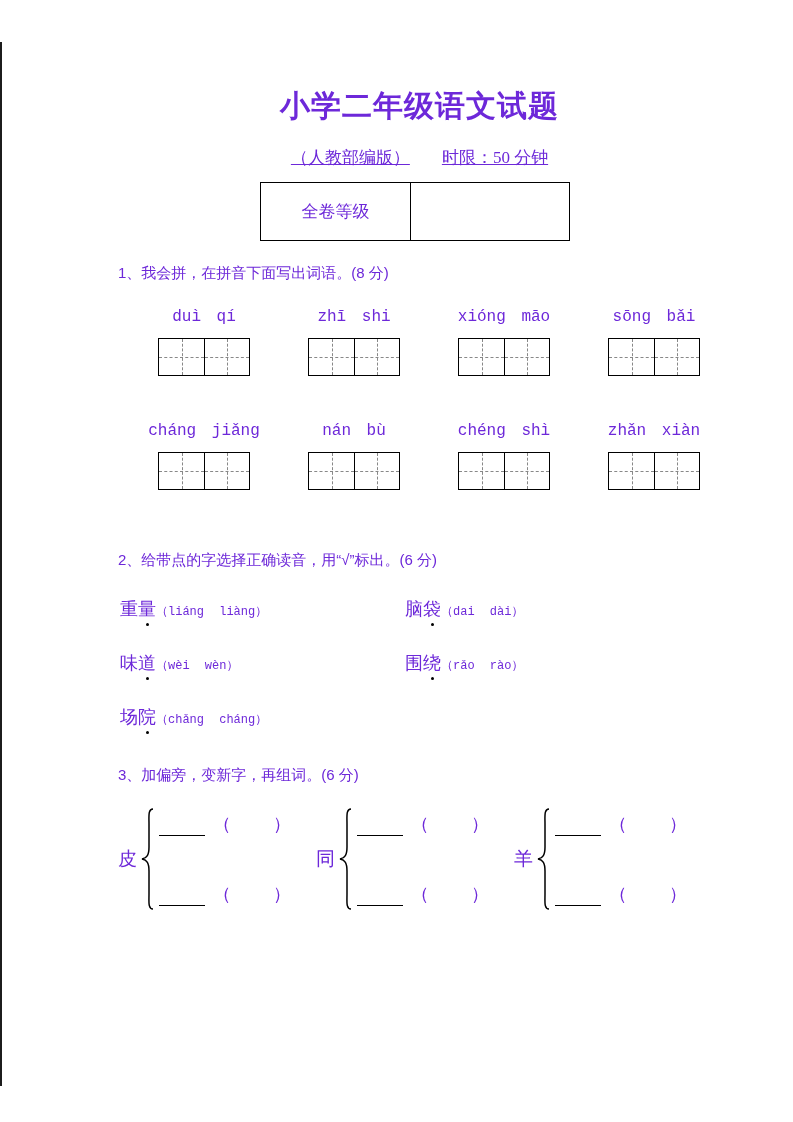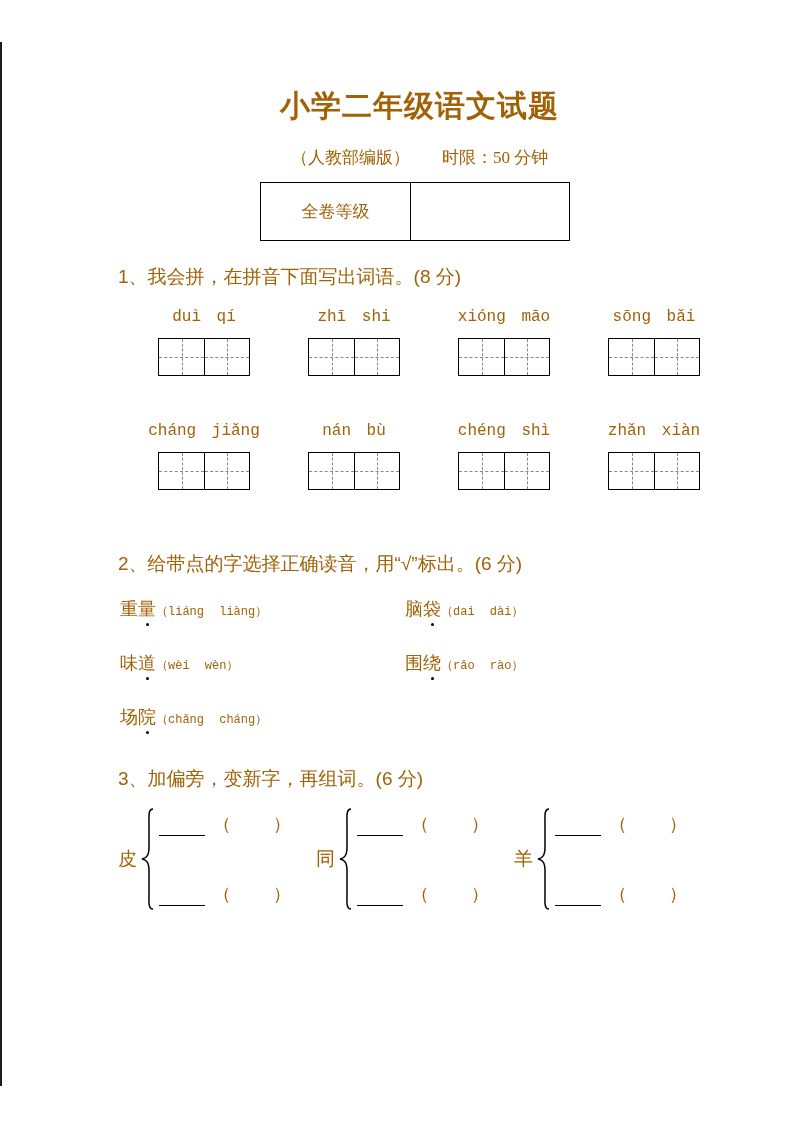"小学二年级语文试题" .page { color: #a16207 -> #6d28d9 }
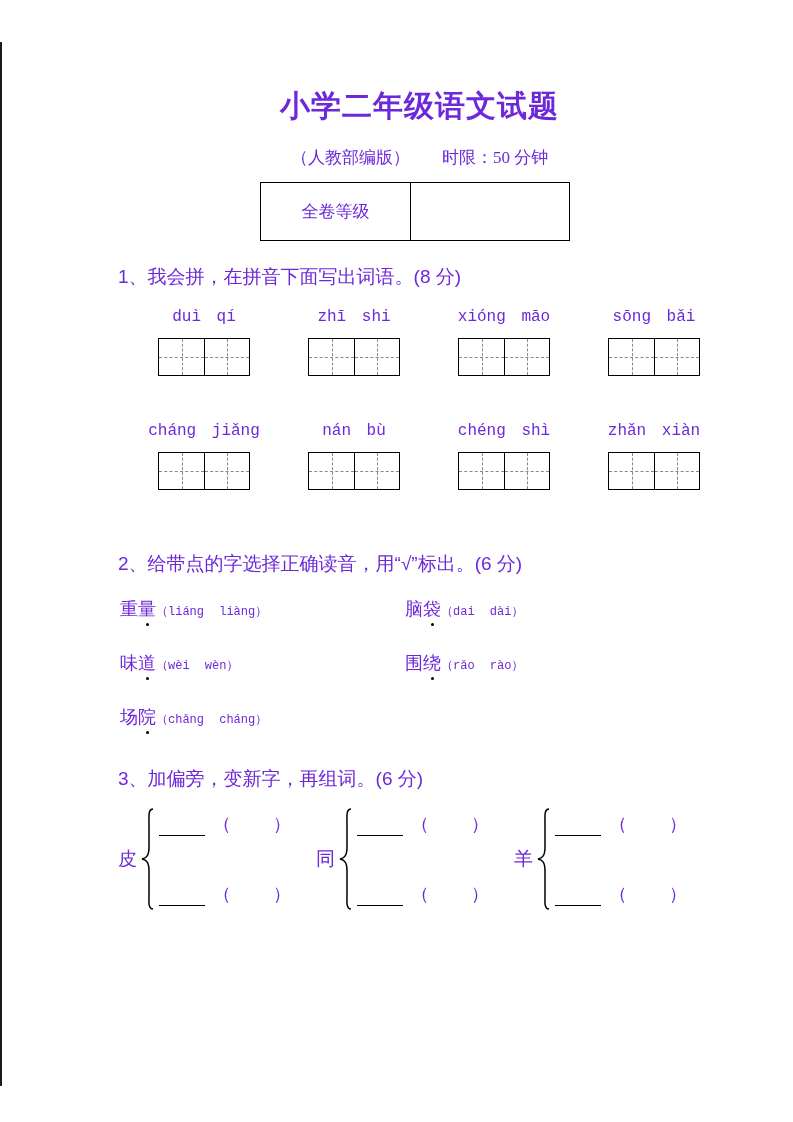"（人教部编版）" .subtitle { text-decoration: none -> underline }
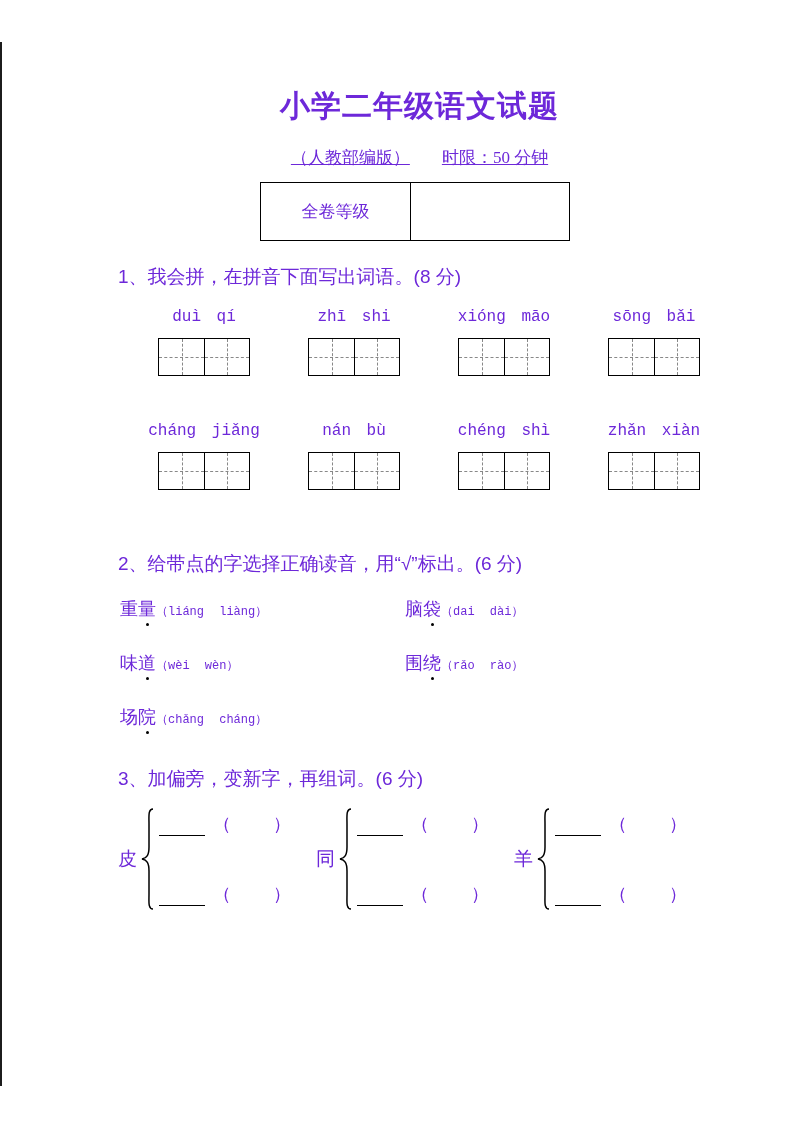"1、我会拼，在拼音下面写出词语。(8 分)" .sec-h { font-size: 19px -> 15px }
